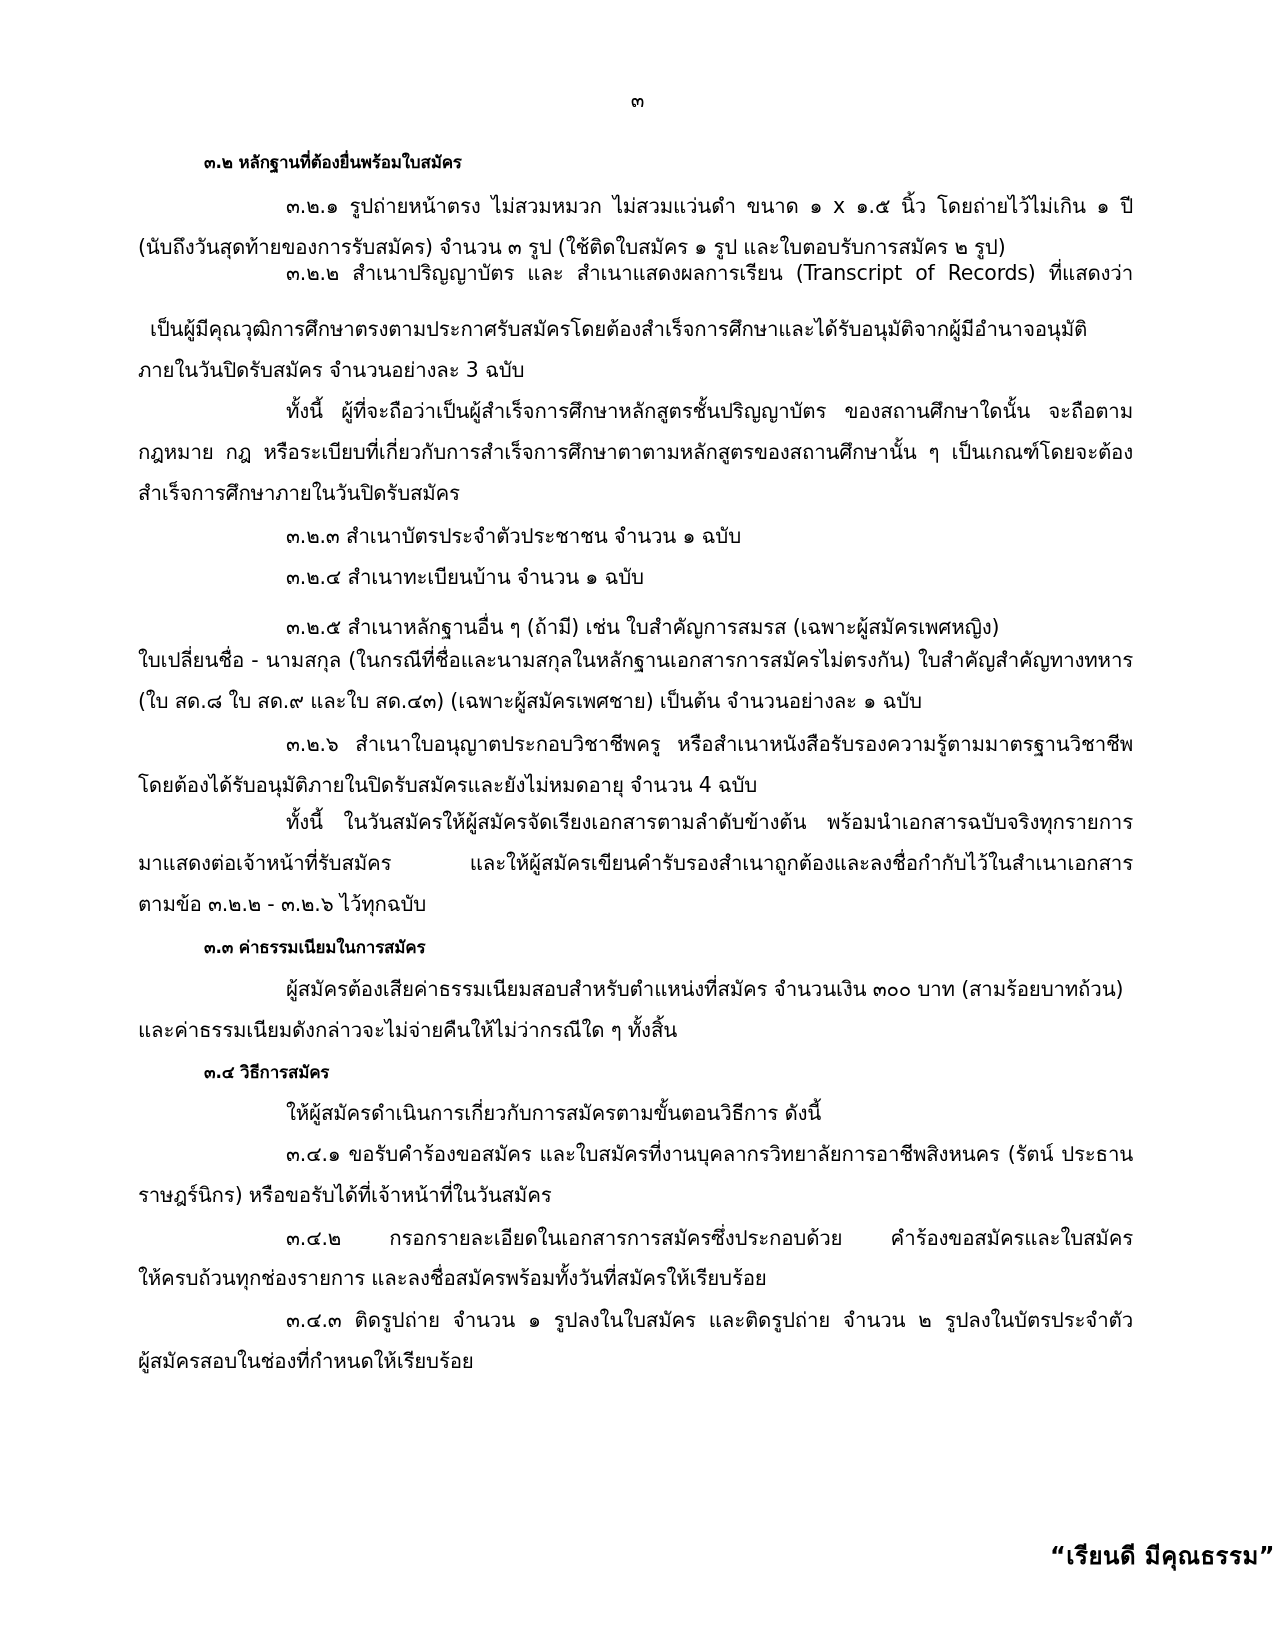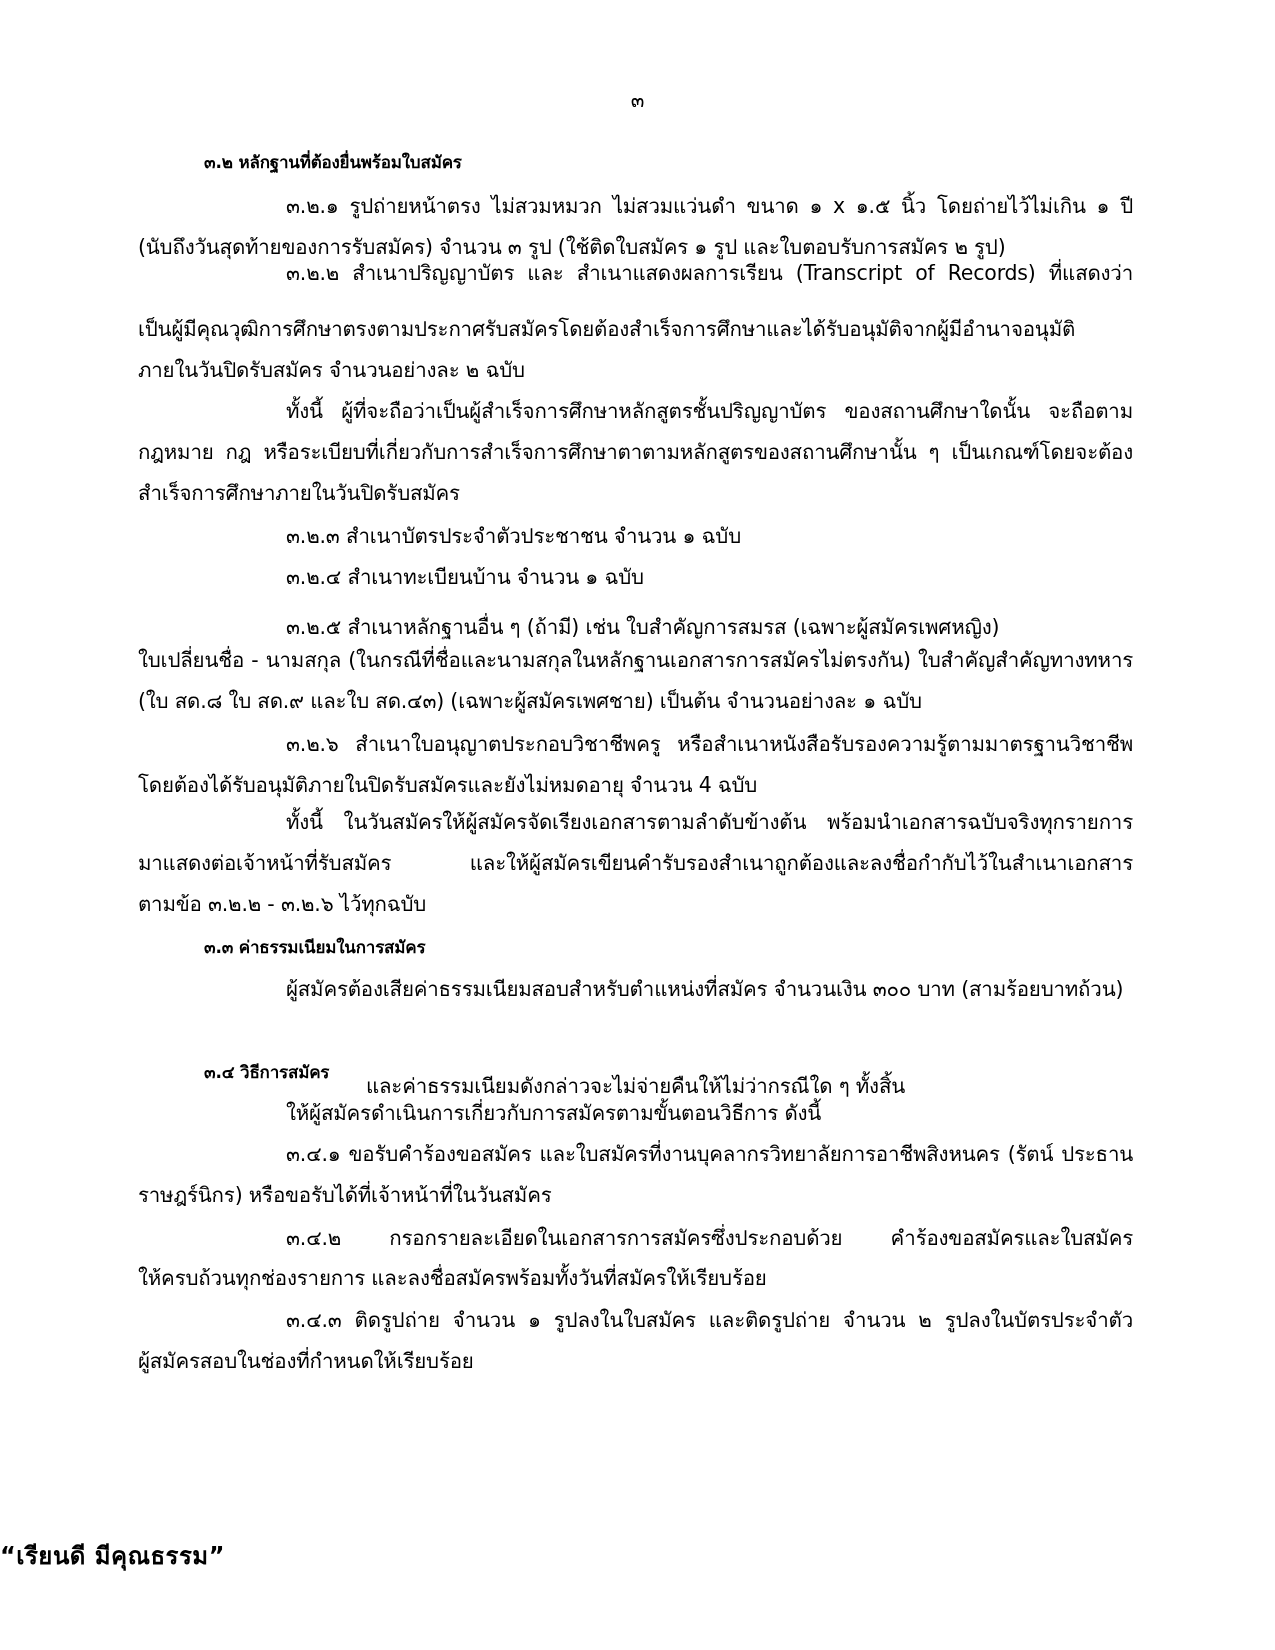"เป็นผู้มีคุณวุฒิการศึกษาตรงตามประกาศรับส" div.line { margin-left: none -> 12px }
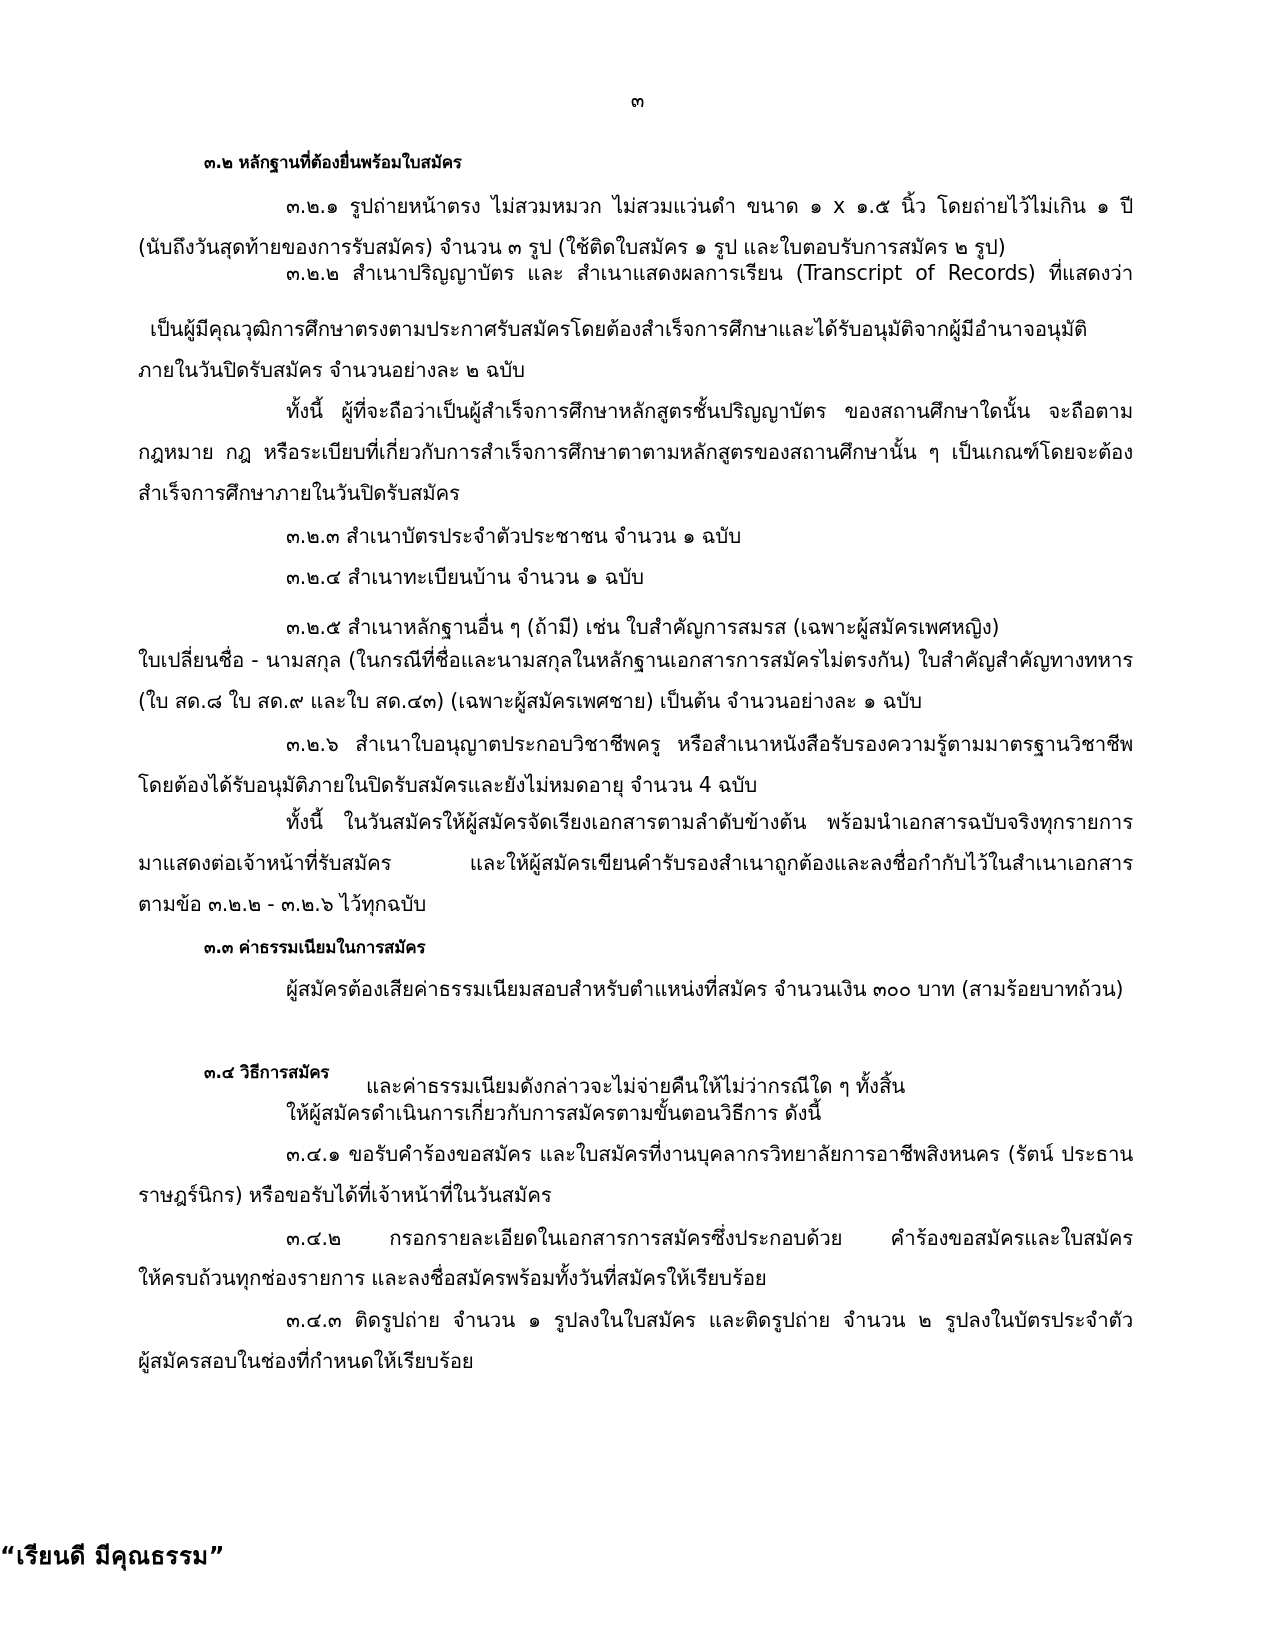"ภายในวันปิดรับสมัคร จำนวนอย่างละ ๒ ฉบับ" div.line { text: ๒ -> 3 }
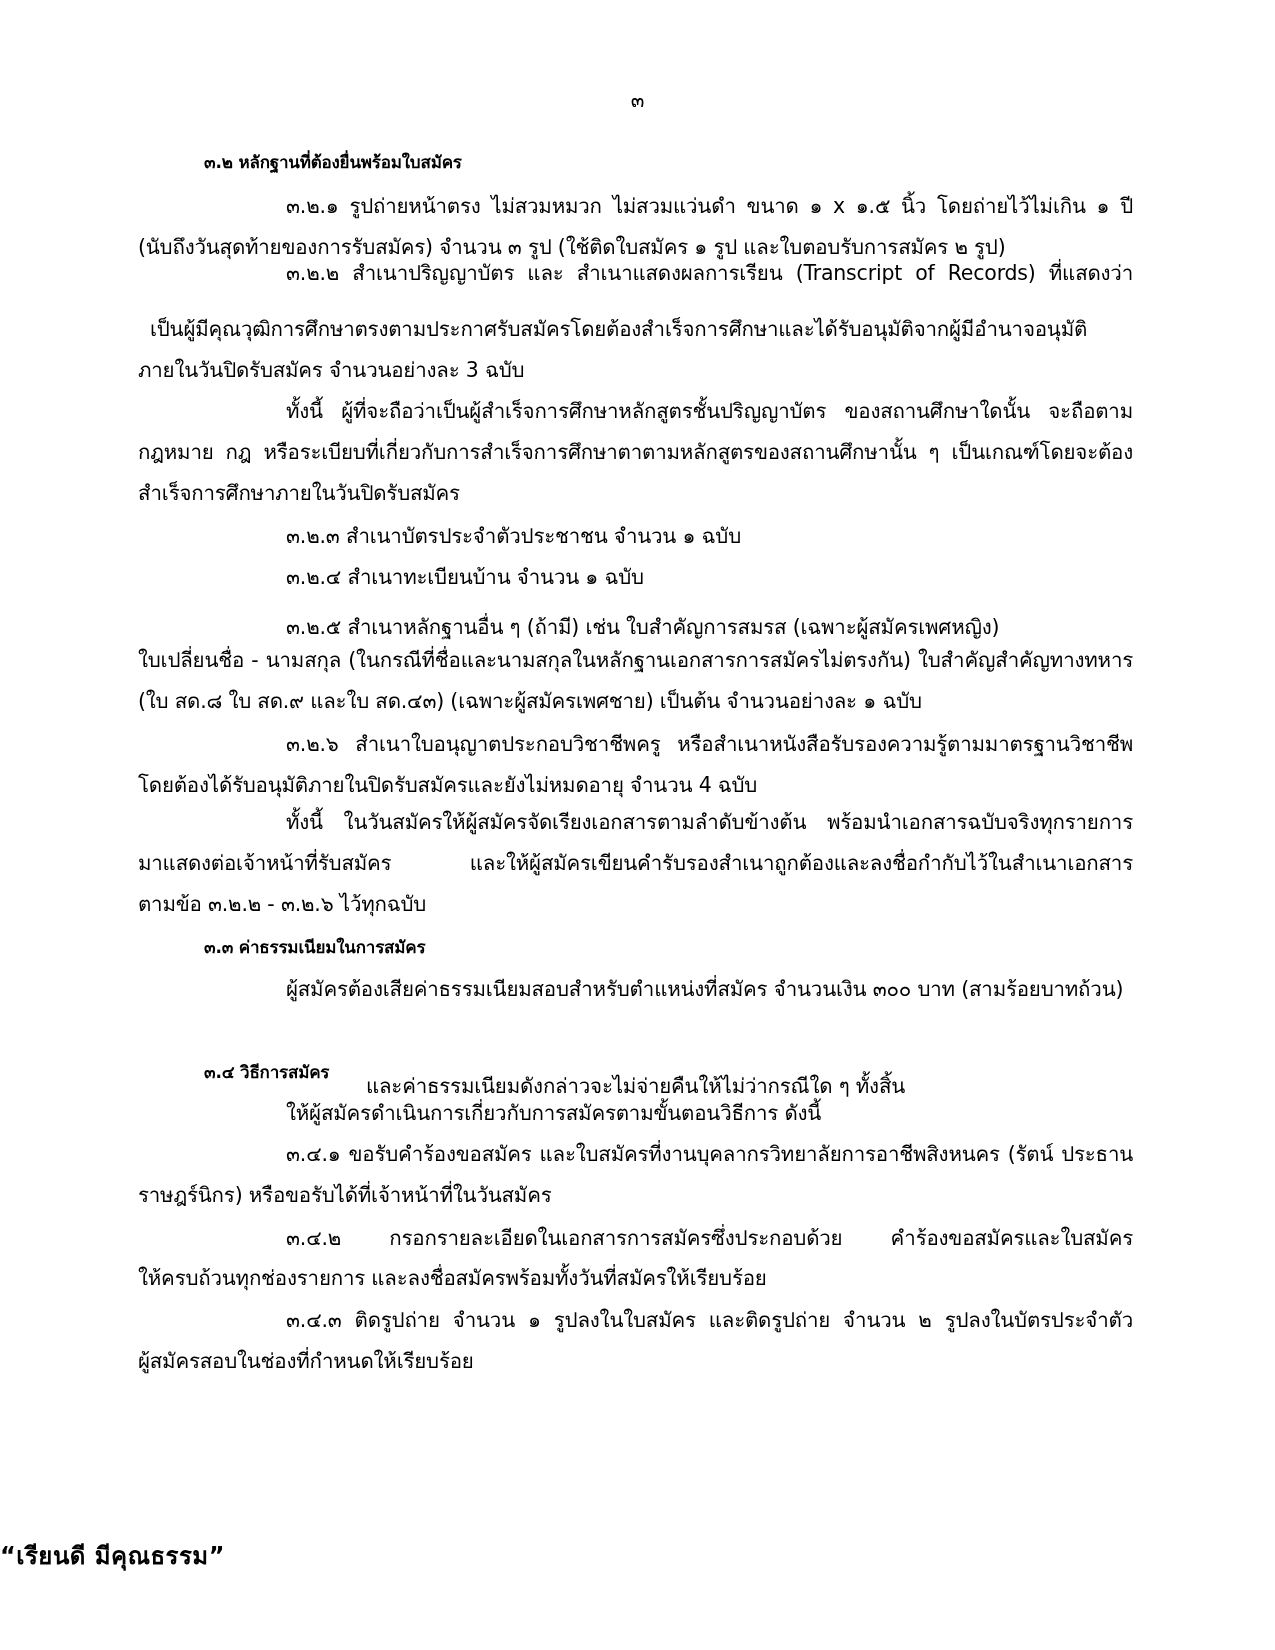"และค่าธรรมเนียมดังกล่าวจะไม่จ่ายคืนให้ไม" div.line { text-align: center -> none; top: 1072px -> 1016px }
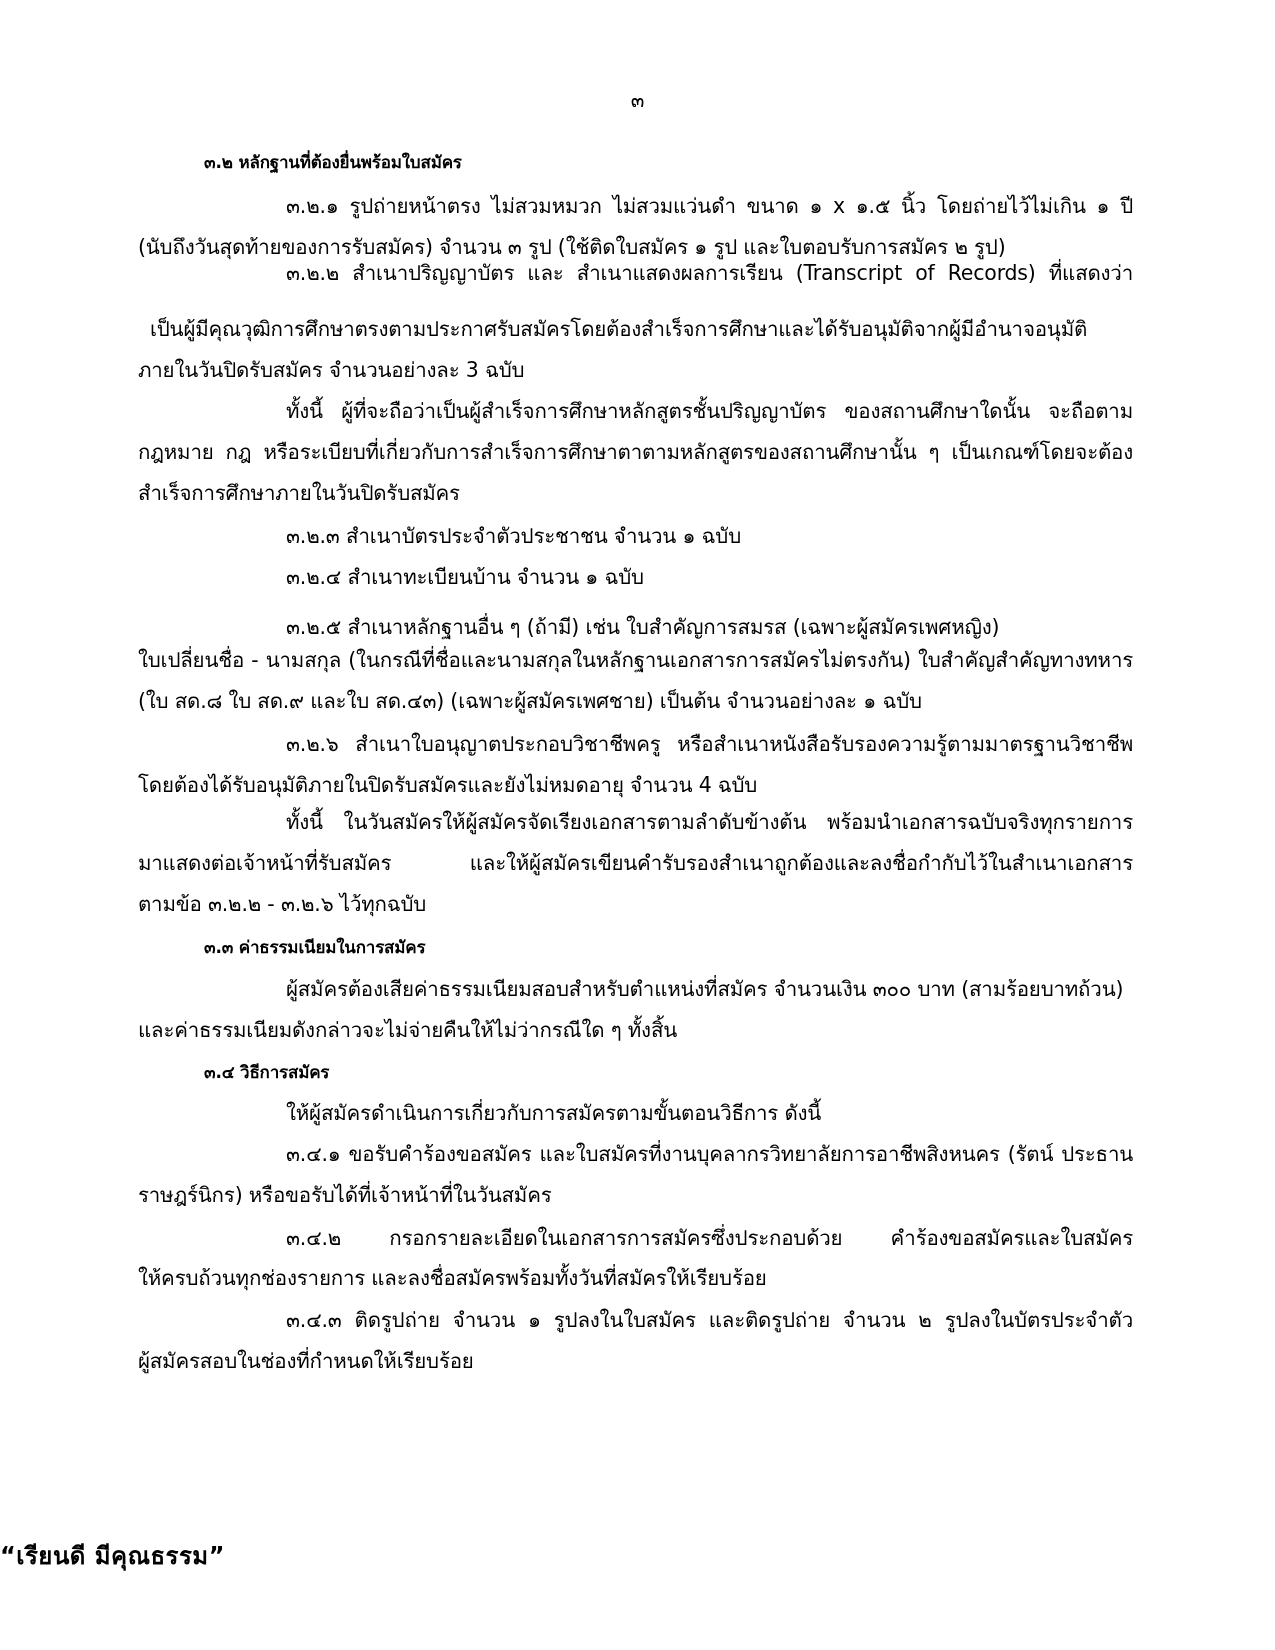"“เรียนดี มีคุณธรรม”" .motto { text-align: left -> right }
